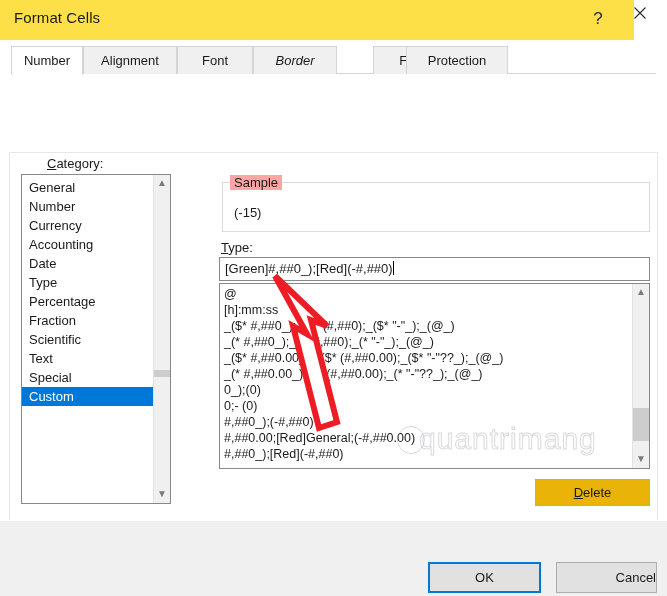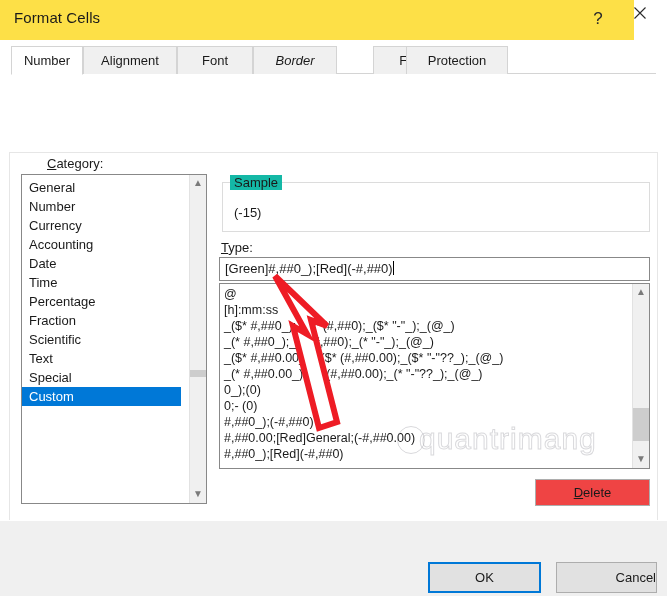"General" #category-list { width: 186px -> 150px }
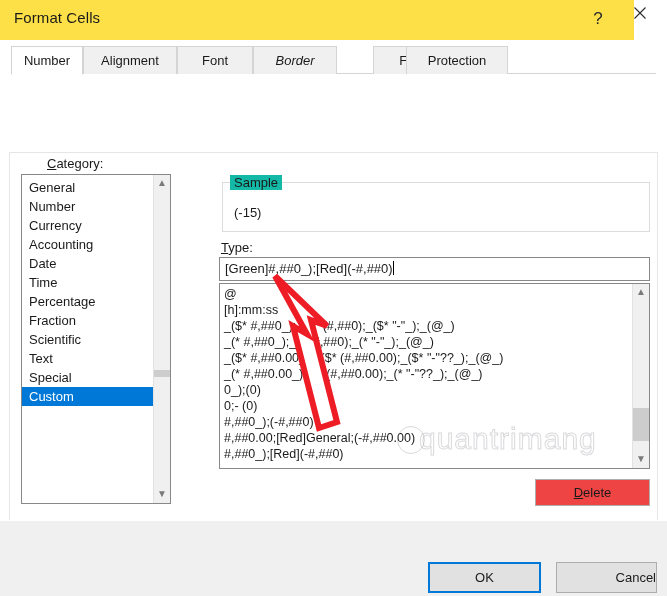"Sample" #sample-legend { background: #14b8a6 -> #fca5a5 }
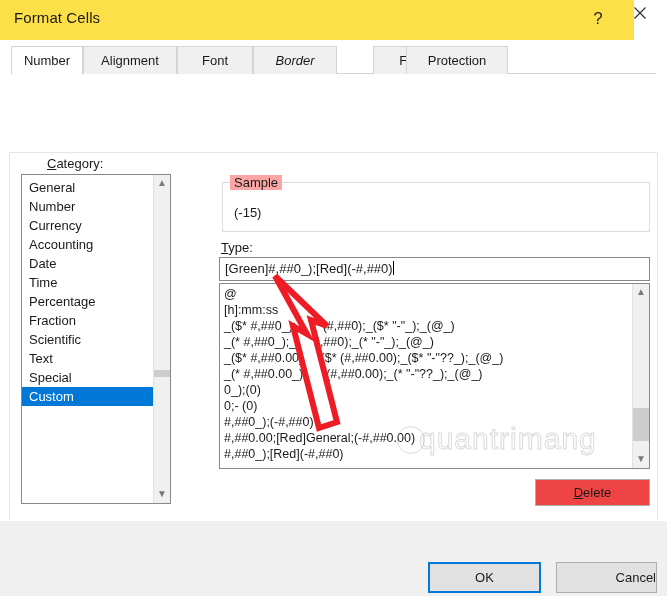"Time" div.cat-item { text: Time -> Type }
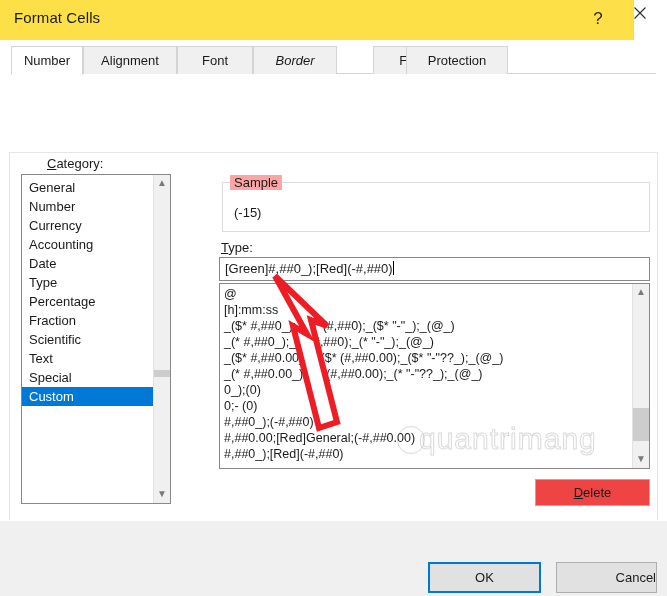"Delete" #delete-btn { background: #ef4444 -> #eab308 }
